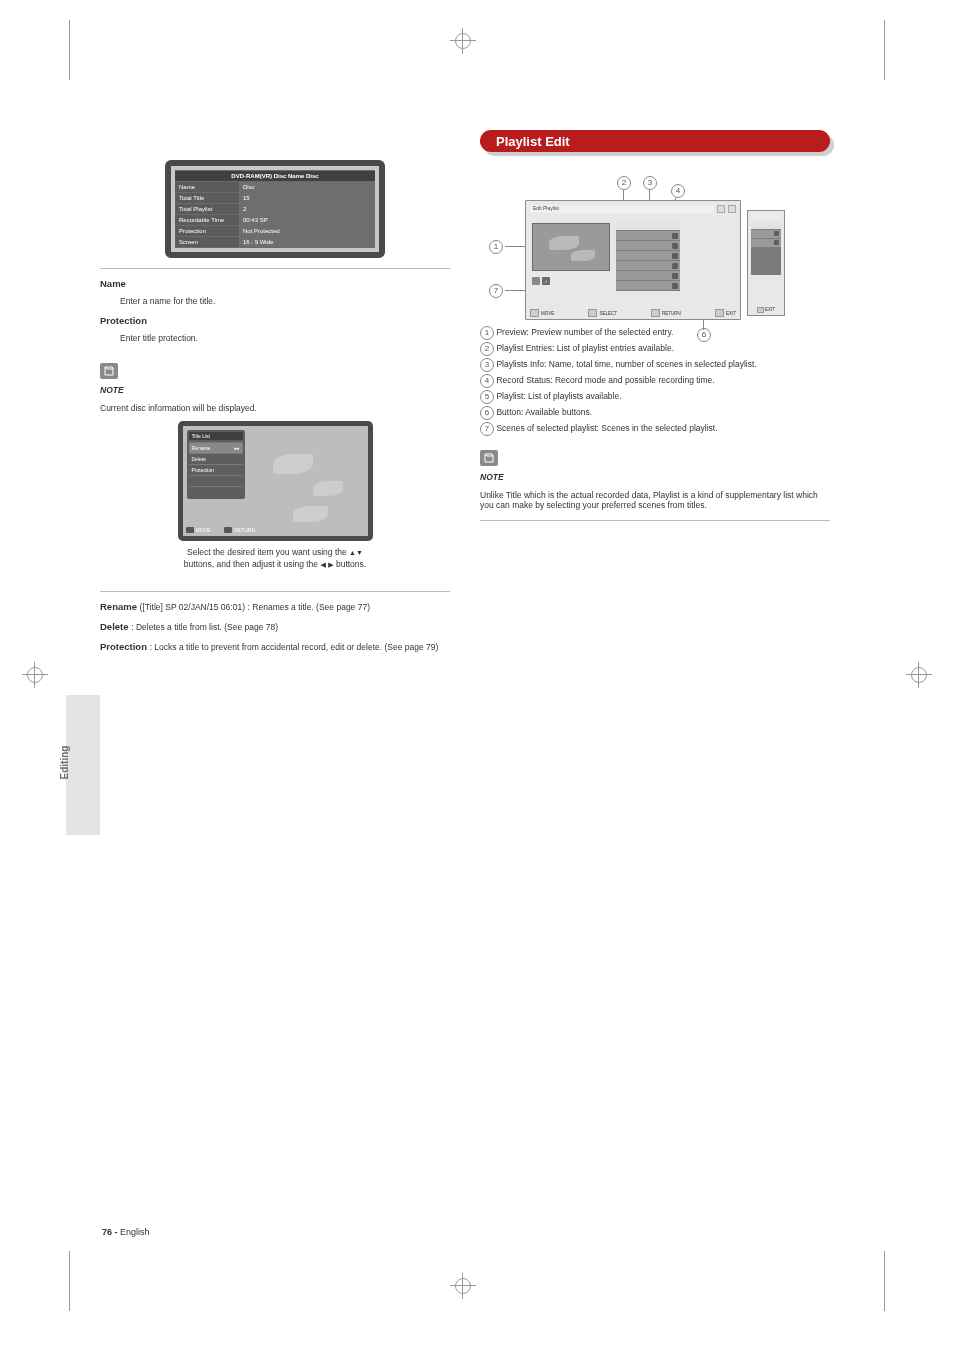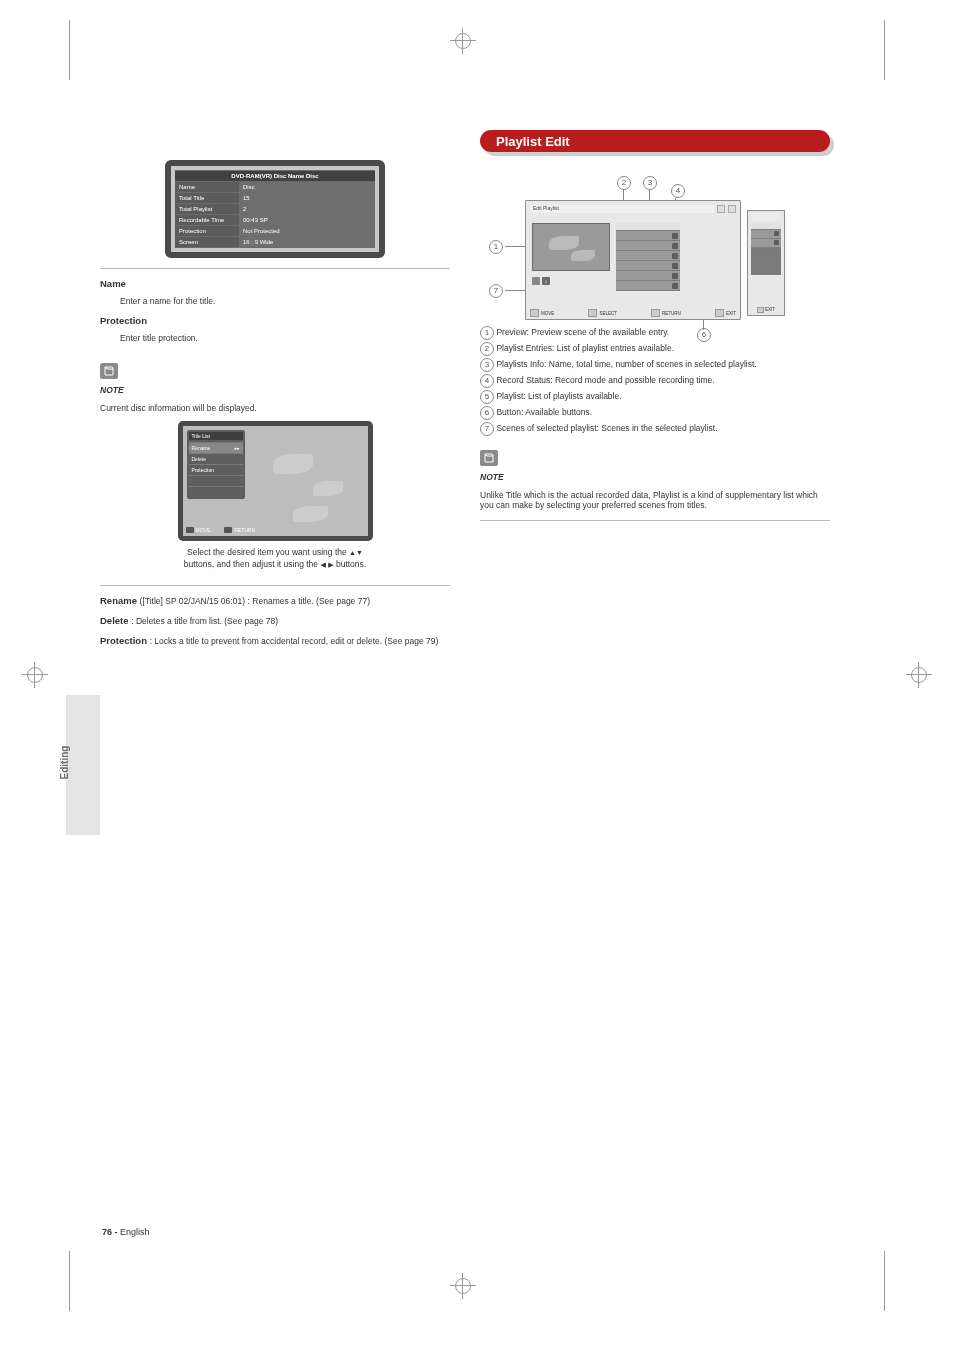"Preview: Preview scene of the" span { text: scene of the available -> number of the selected }
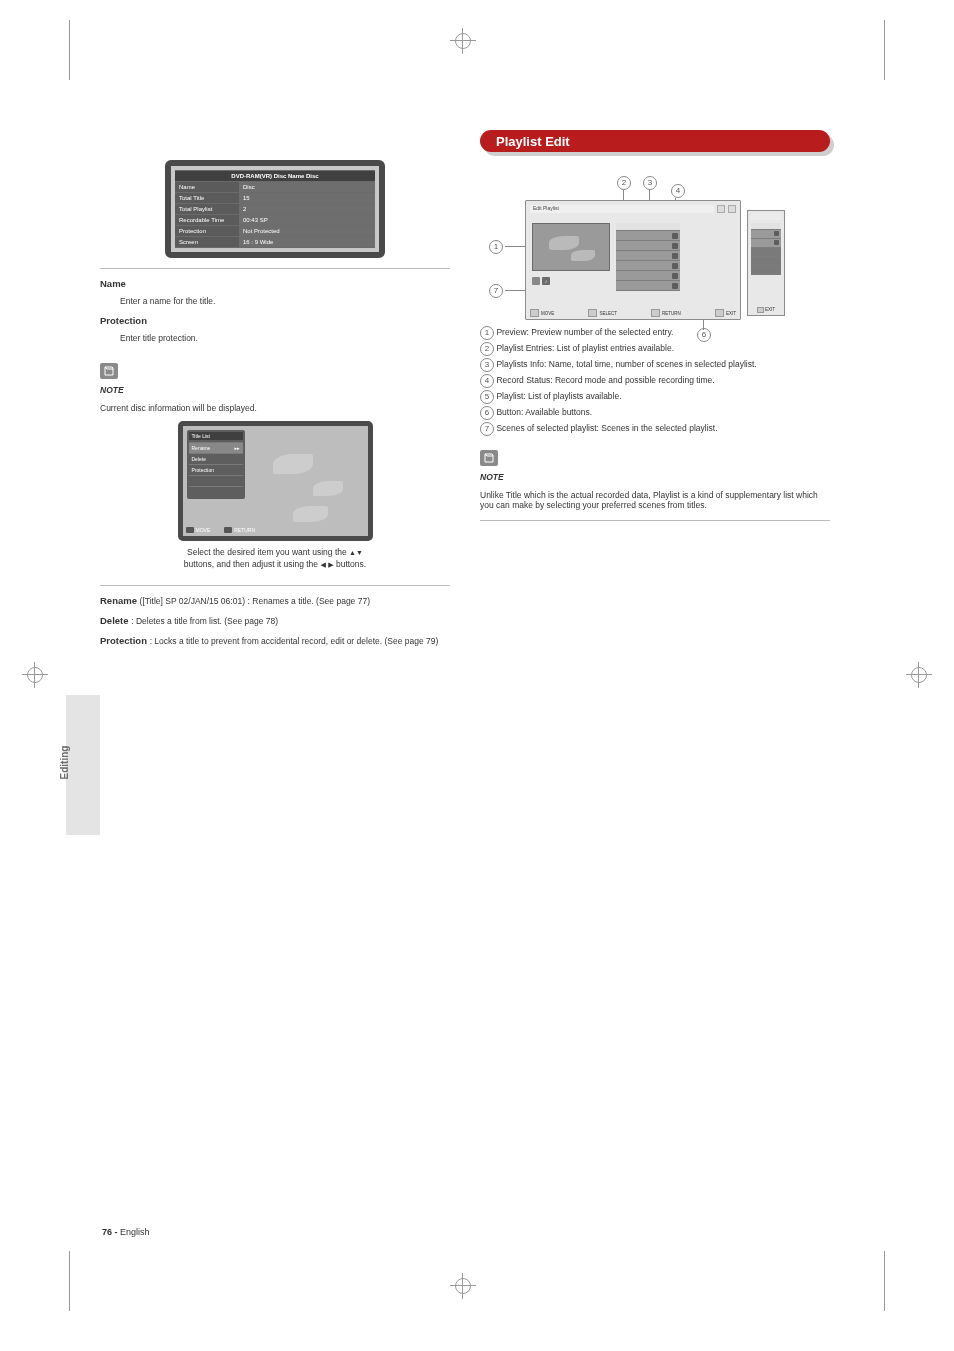"Select the desired item you" .caption { margin: 4px auto 14px -> 4px auto 20px }
